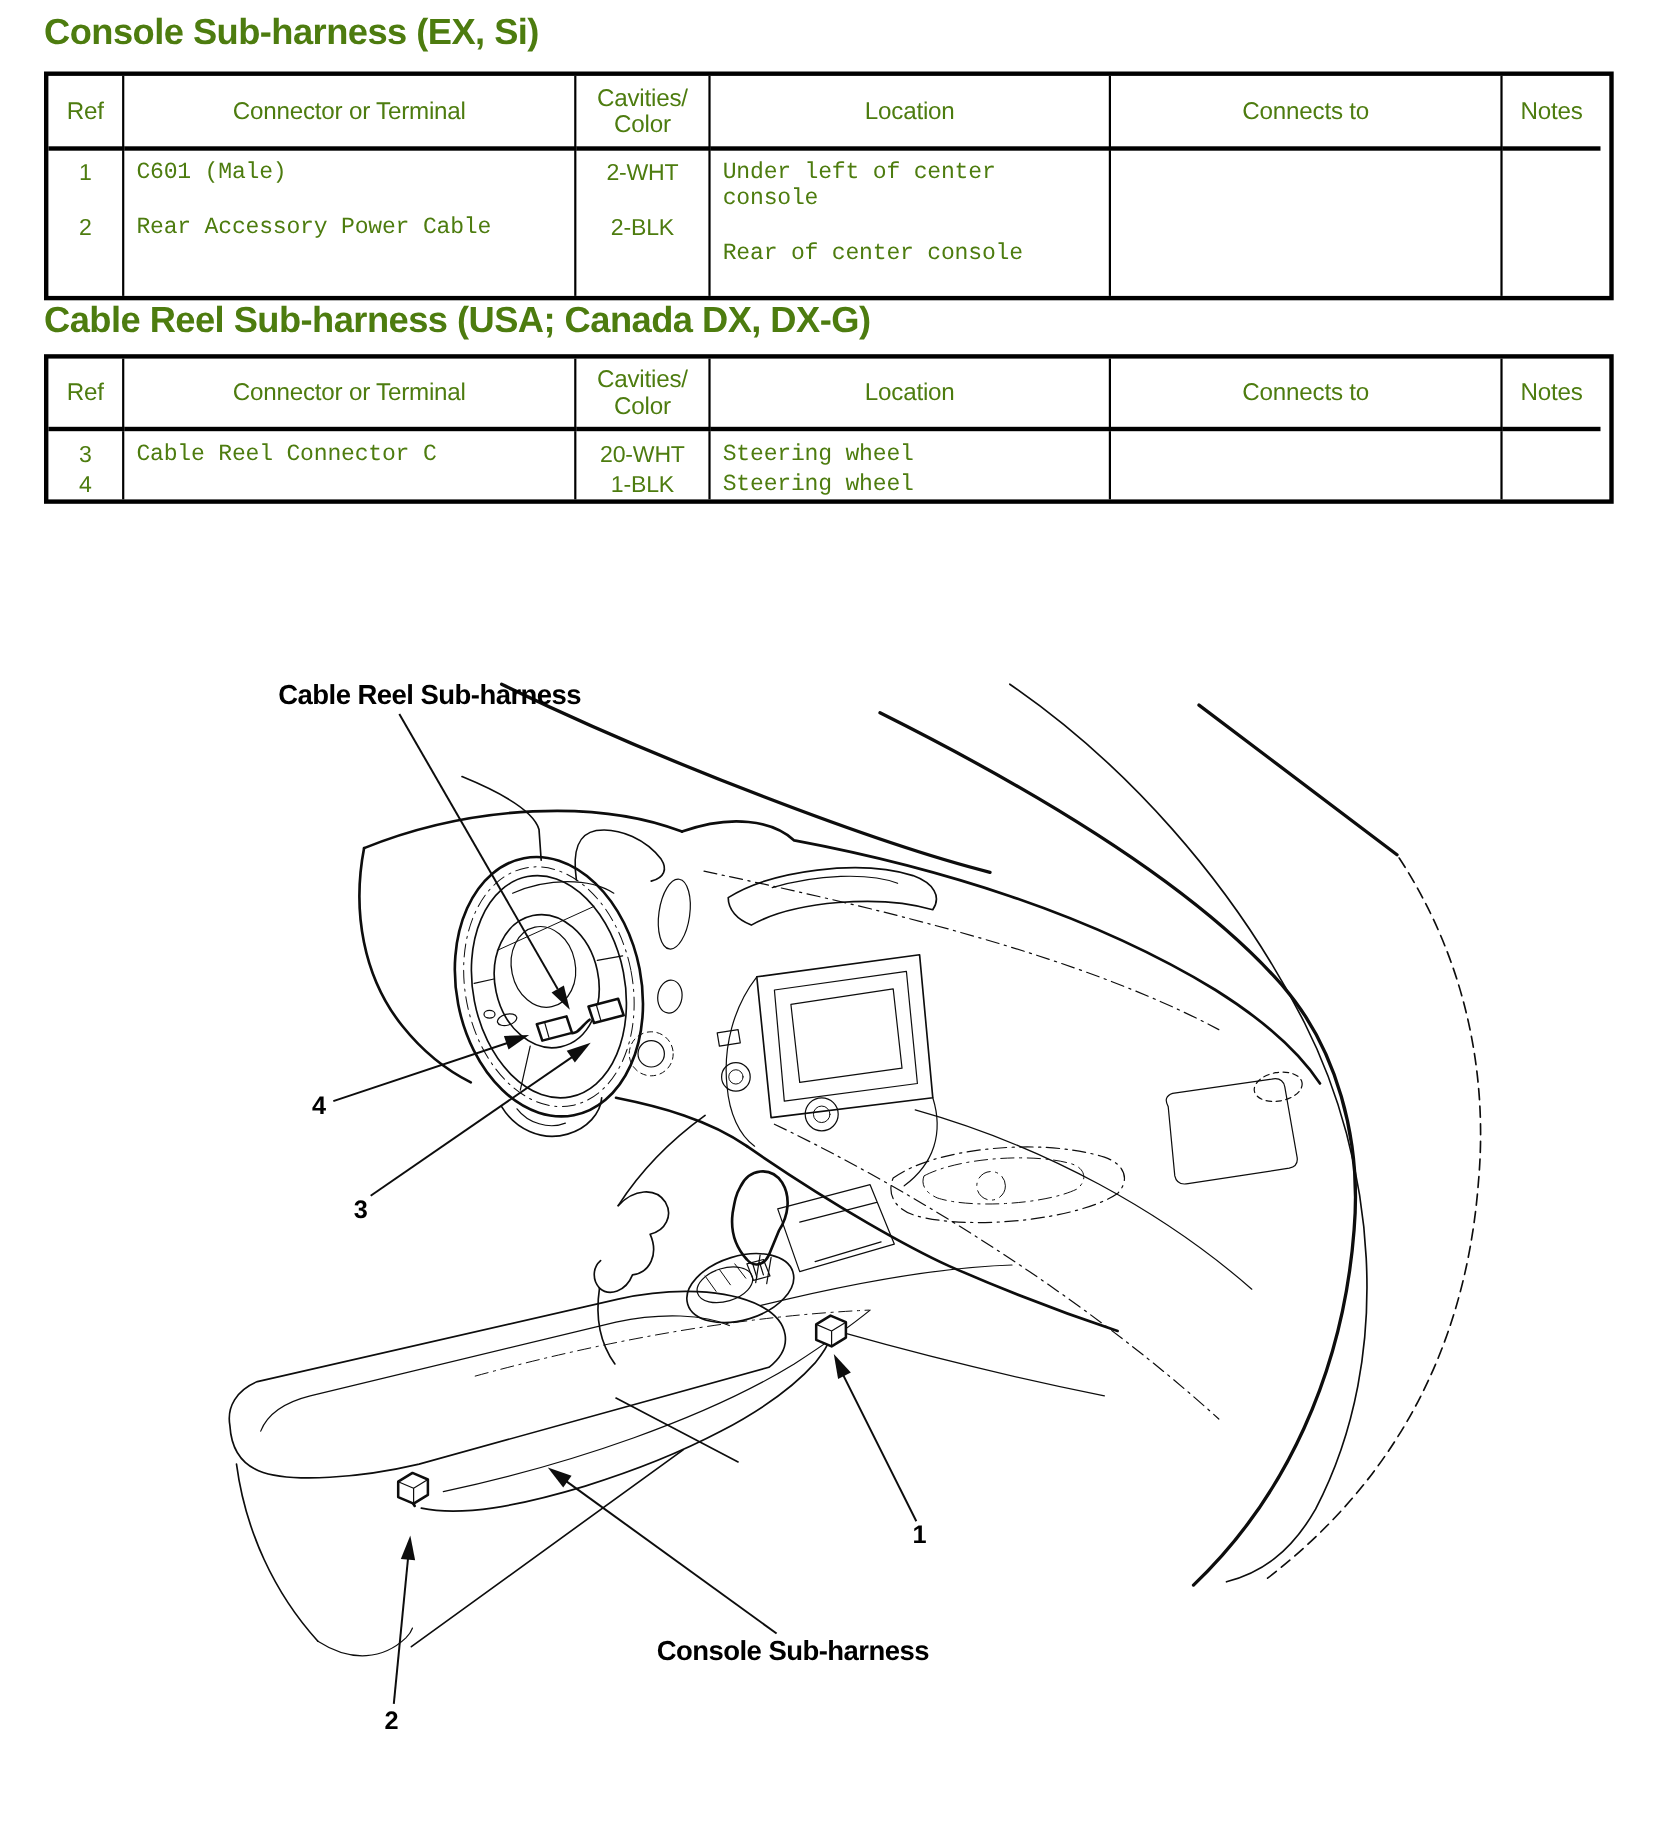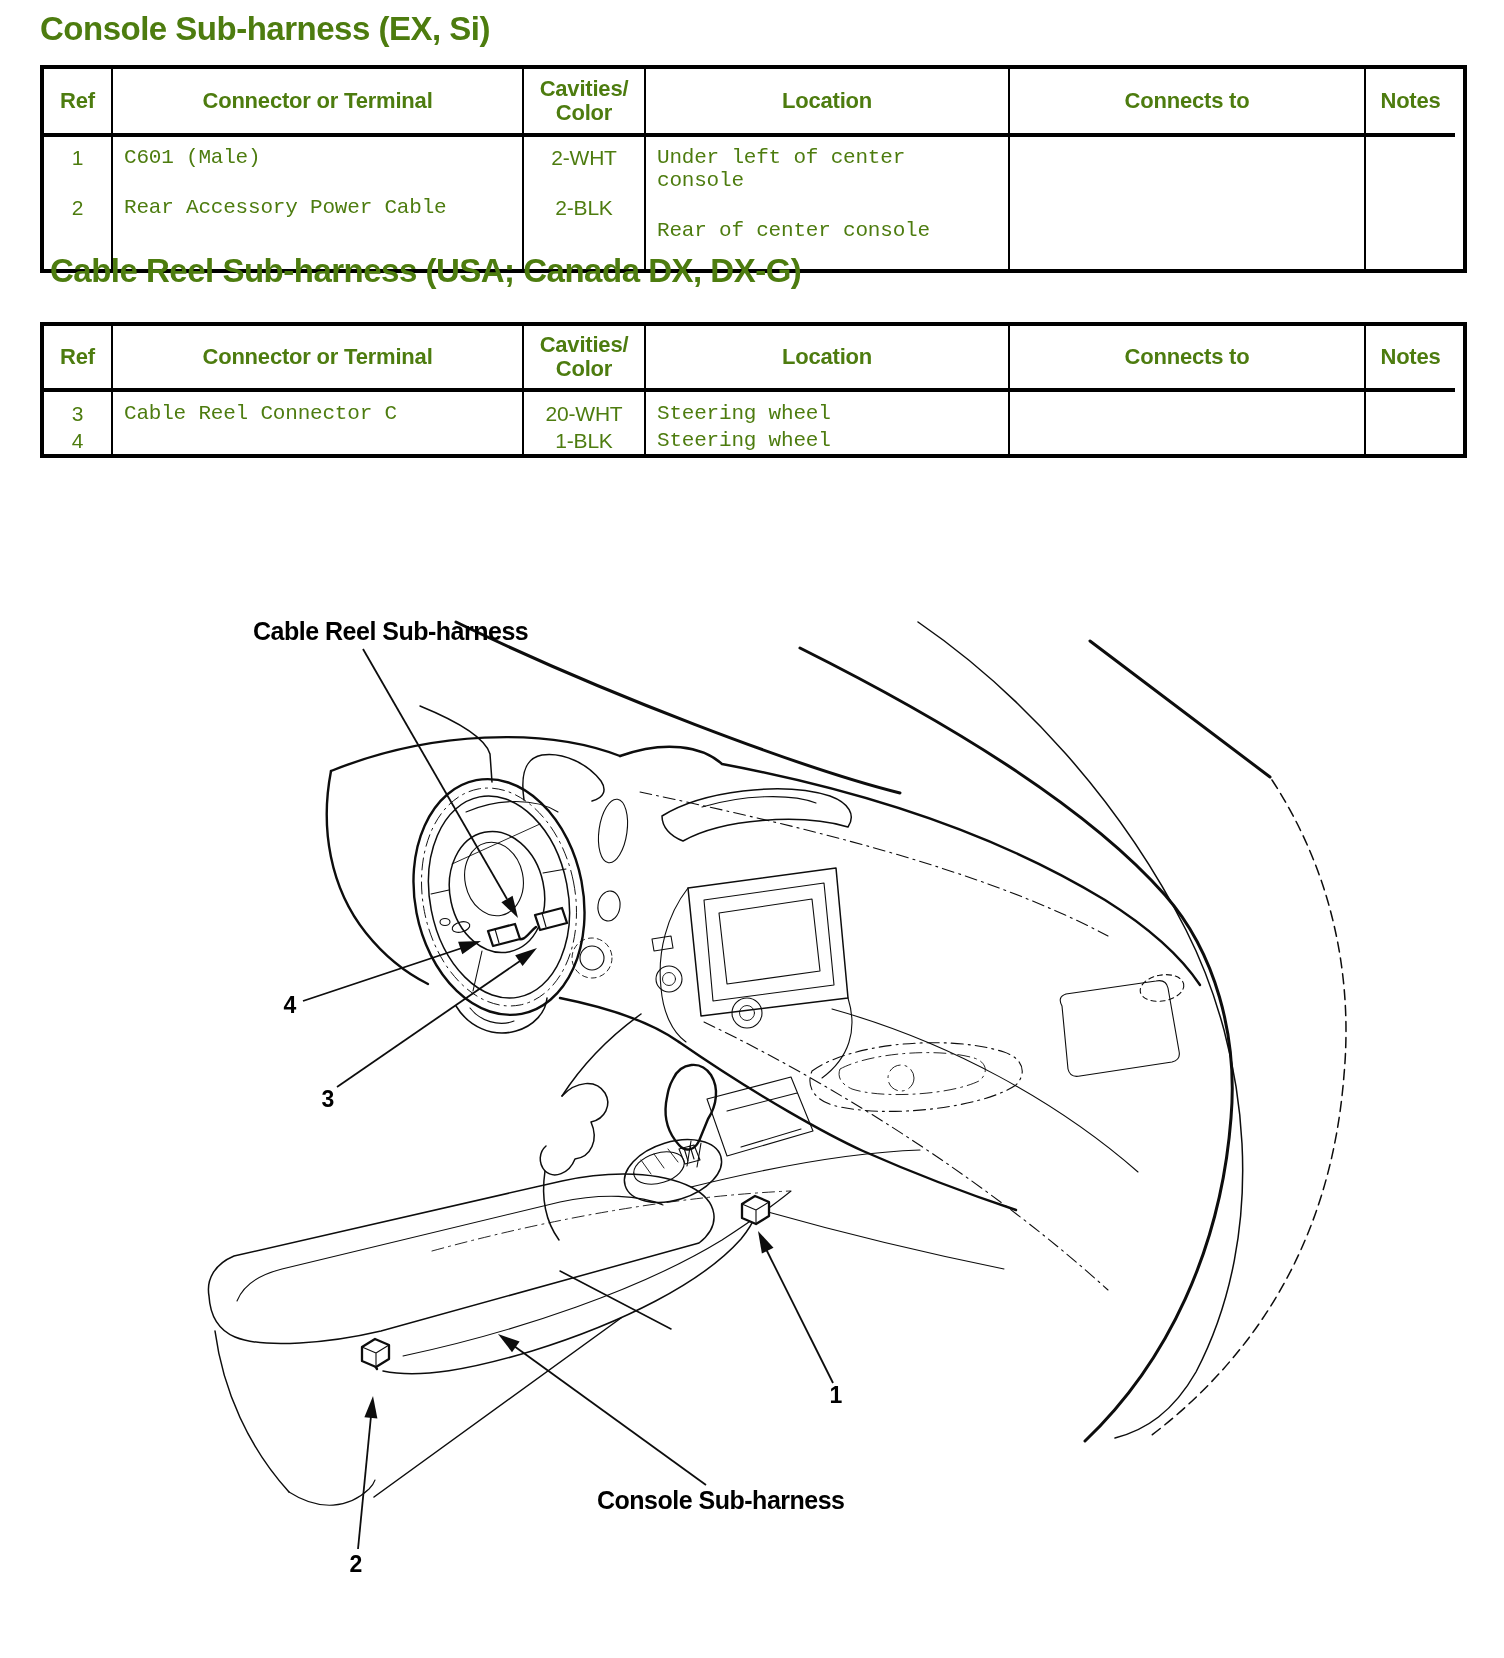"Ref" .hc { font-weight: bold -> normal }
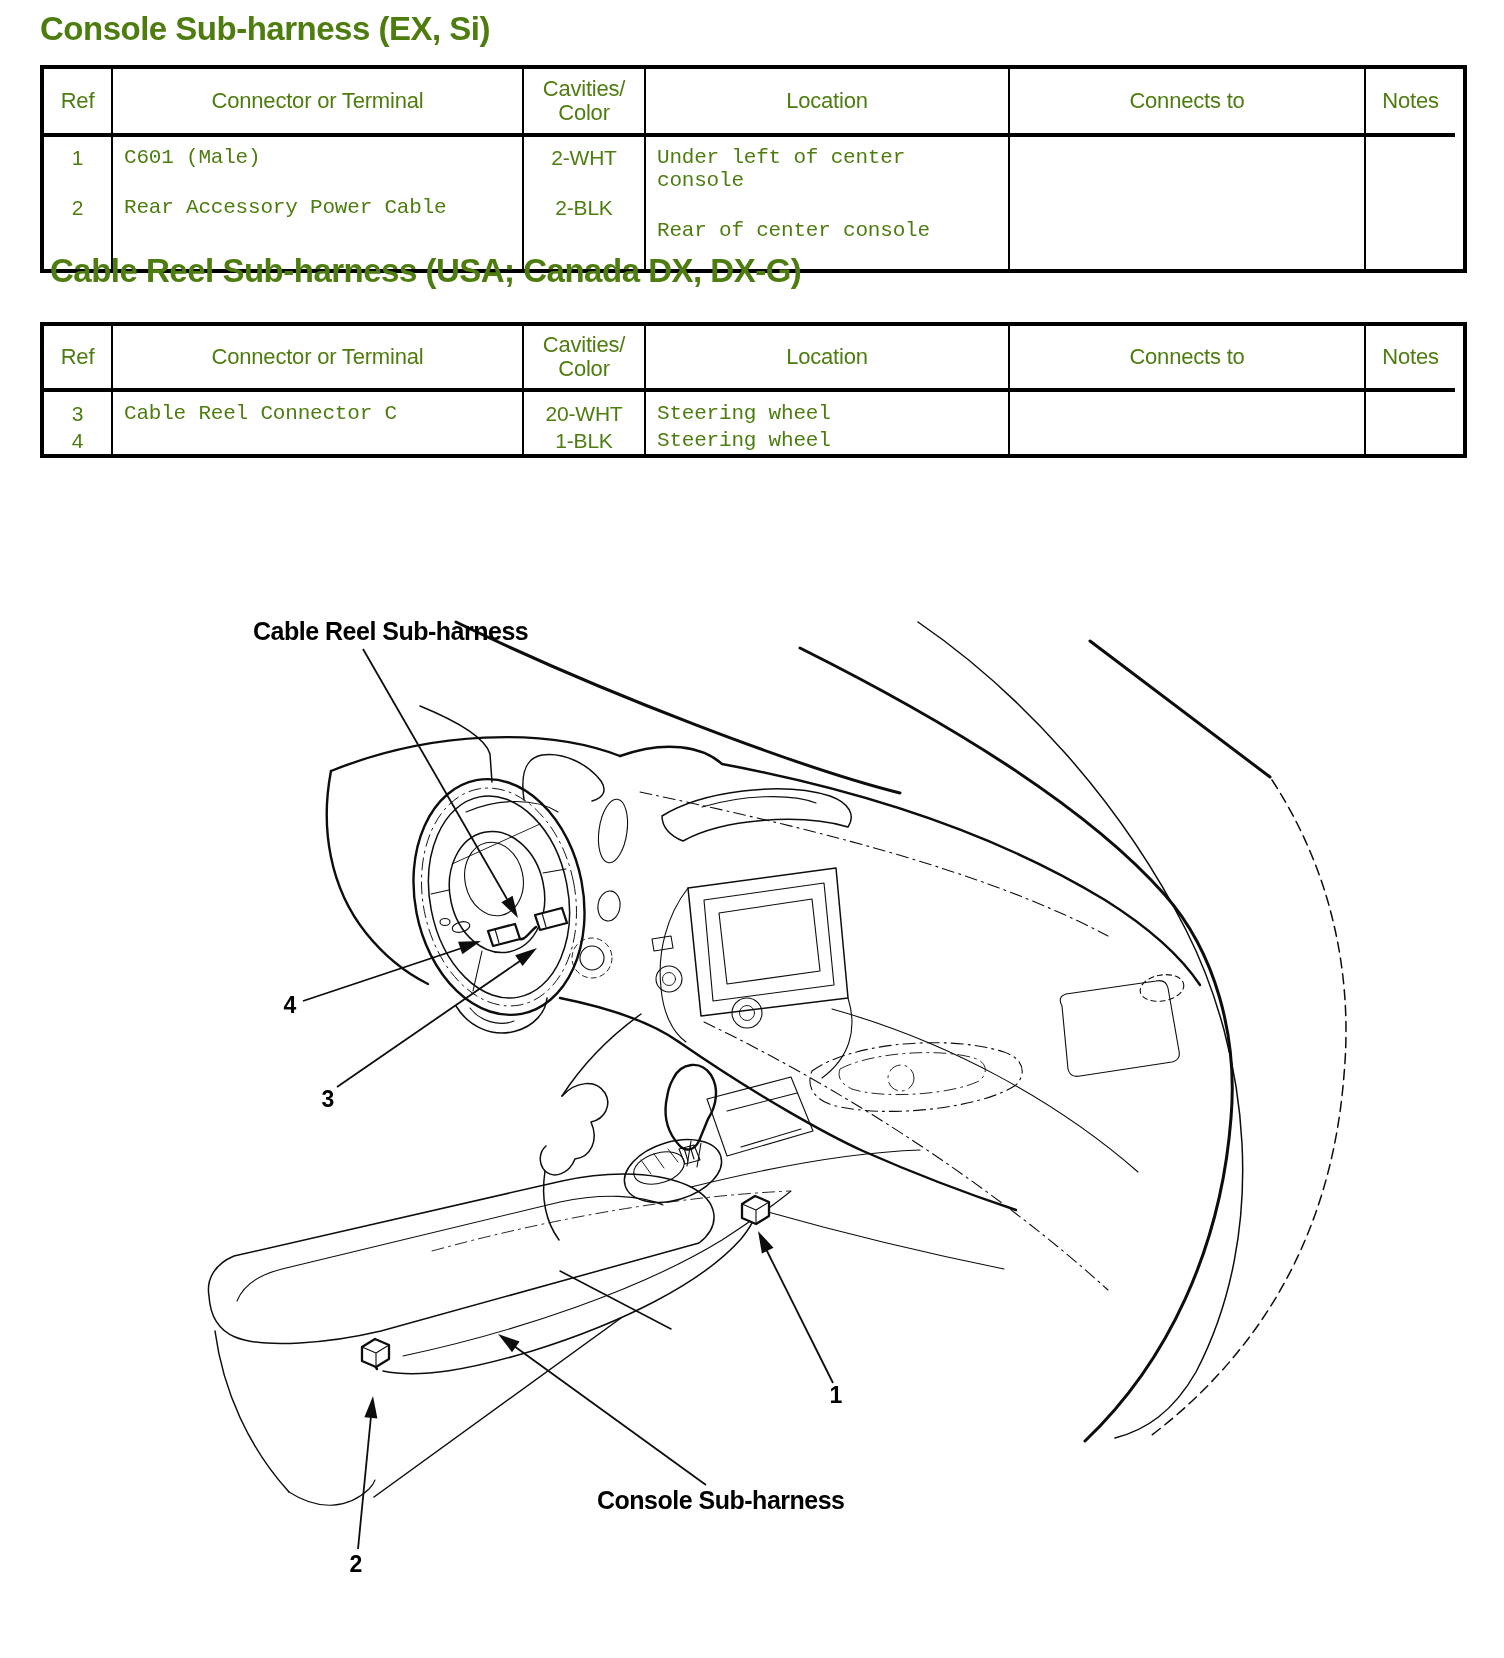"Cable Reel Sub-harness (USA; Canada" #title2 { margin-left: 10px -> none; top: 252px -> 272px }
